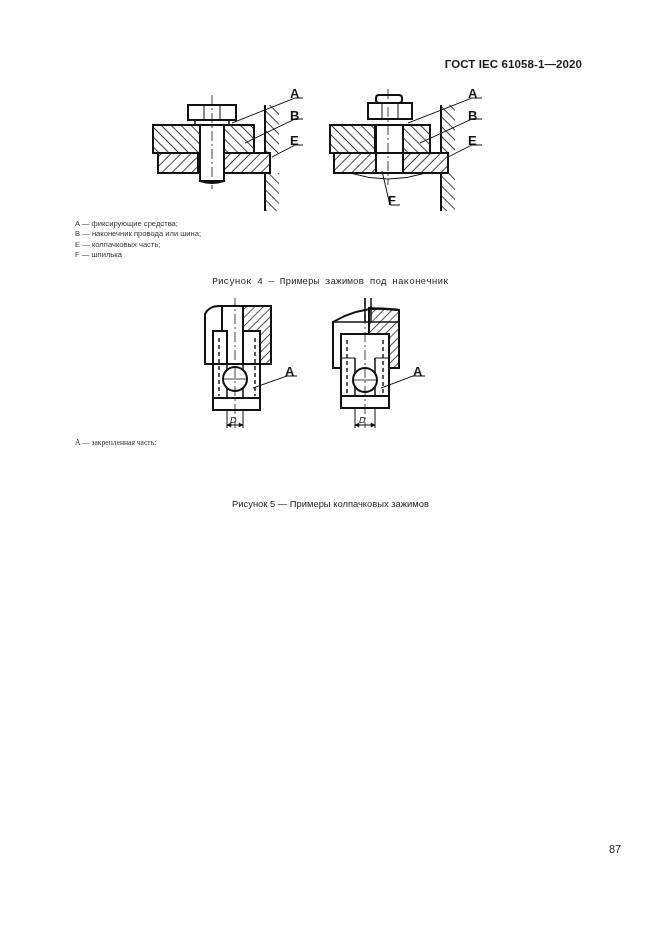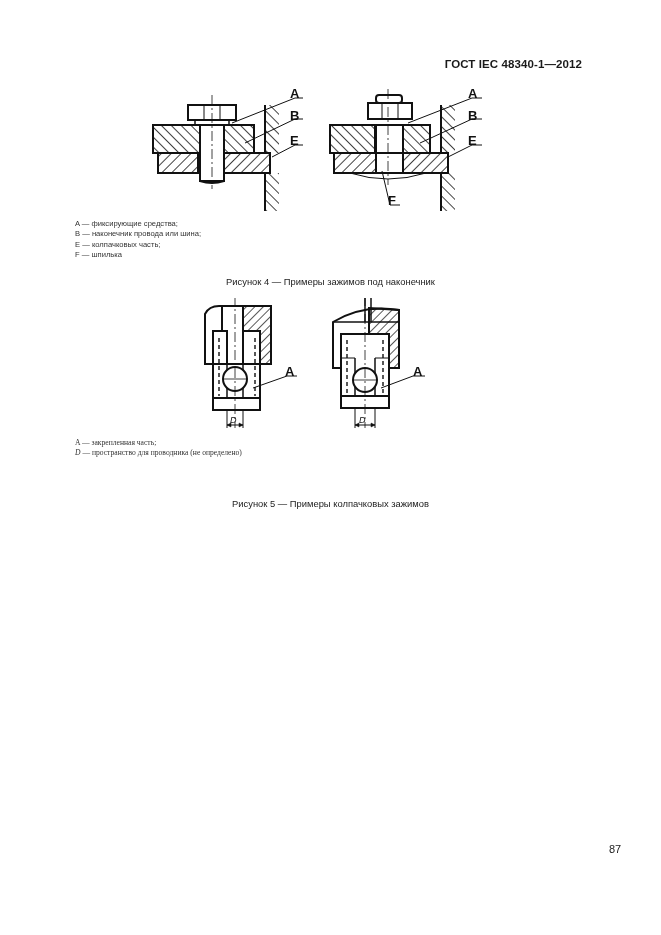"ГОСТ IEC 48340-1—2012" div.hdr { text: 48340-1—2012 -> 61058-1—2020 }
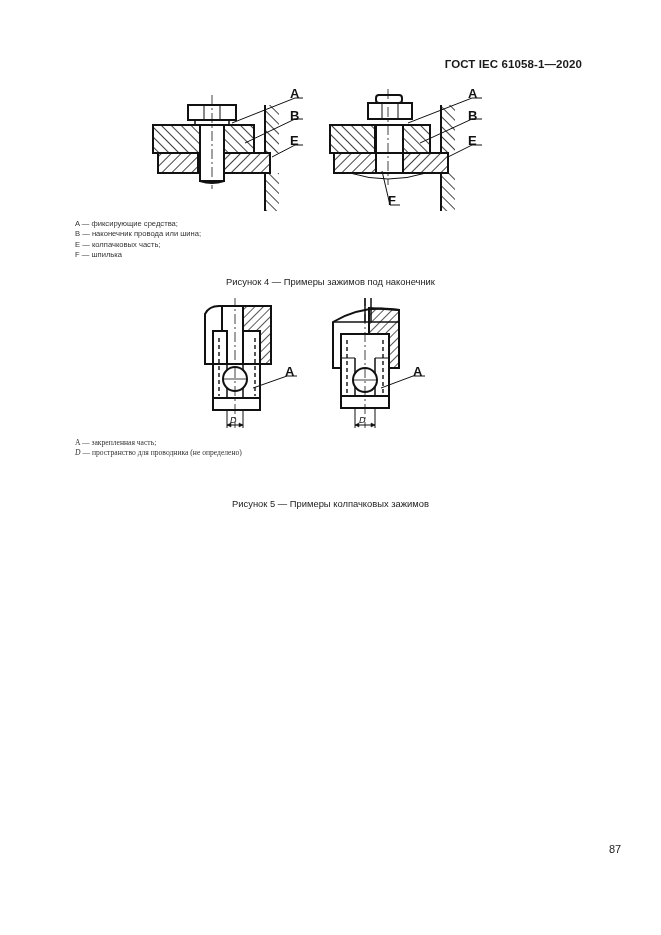"Рисунок 4 — Примеры зажимов" div.caption { font-family: none -> Liberation Mono, monospace }
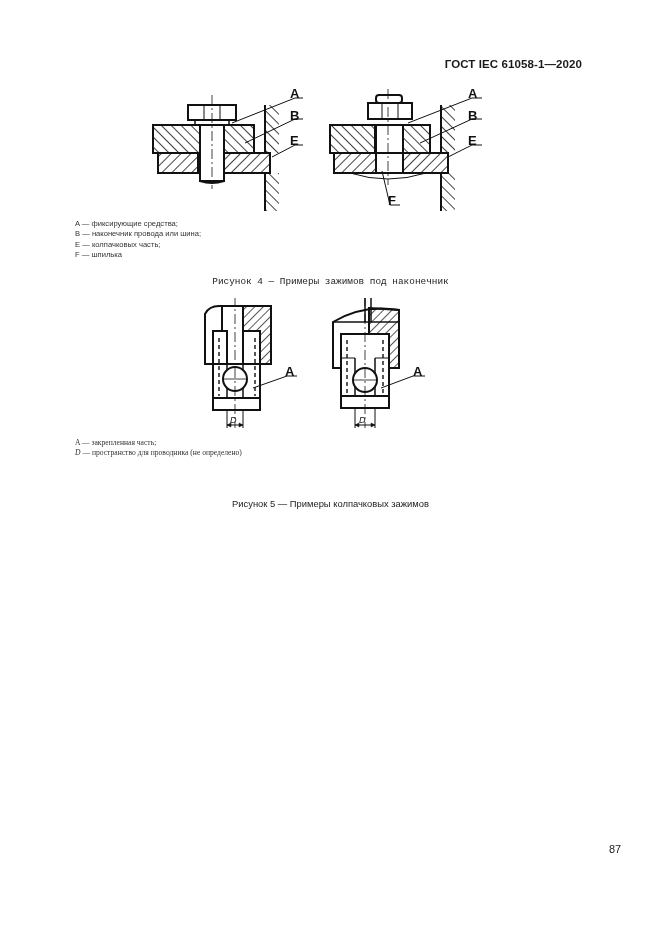"D — пространство для проводника" div { html: <div><span>D</span><span> — пространство для проводника (не определено)</span></div> -> none }
